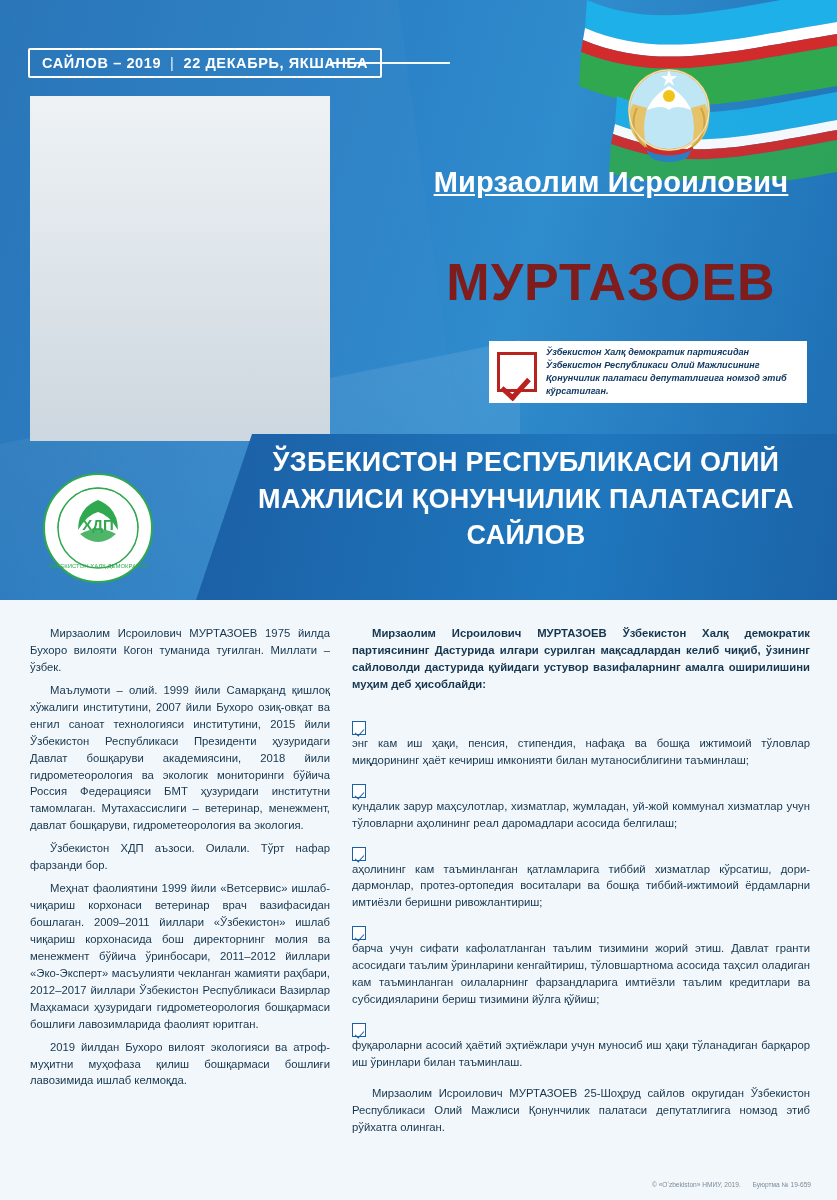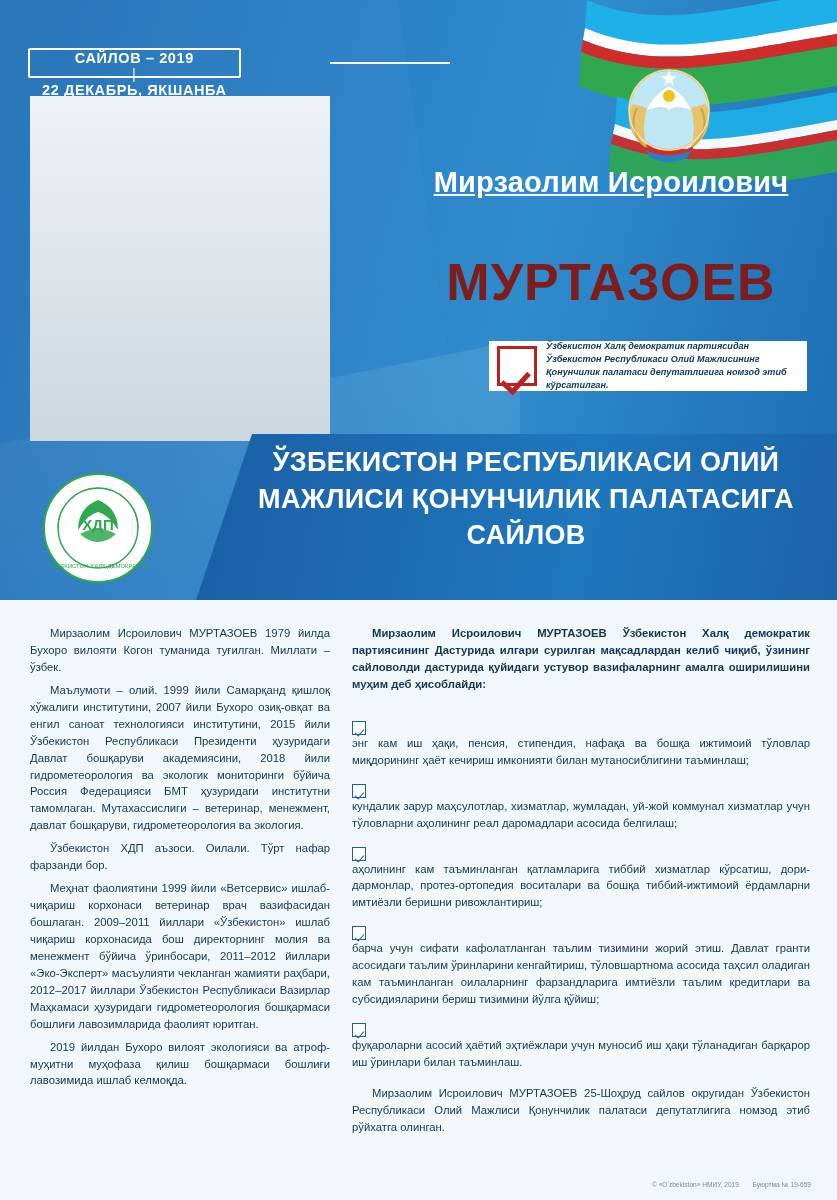"САЙЛОВ – 2019" .badge { flex-direction: column -> none }
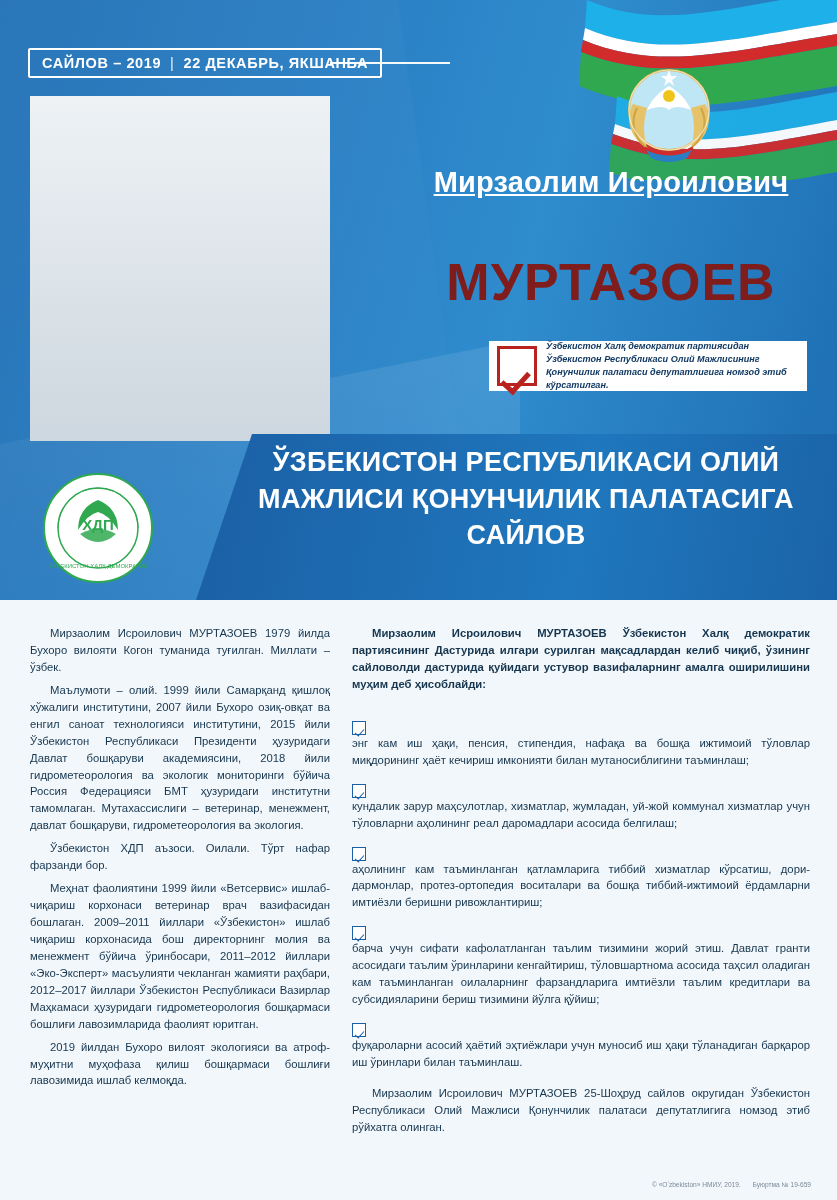"Ўзбекистон Халқ демократик партиясидан" .nomination { height: 50px -> 62px }
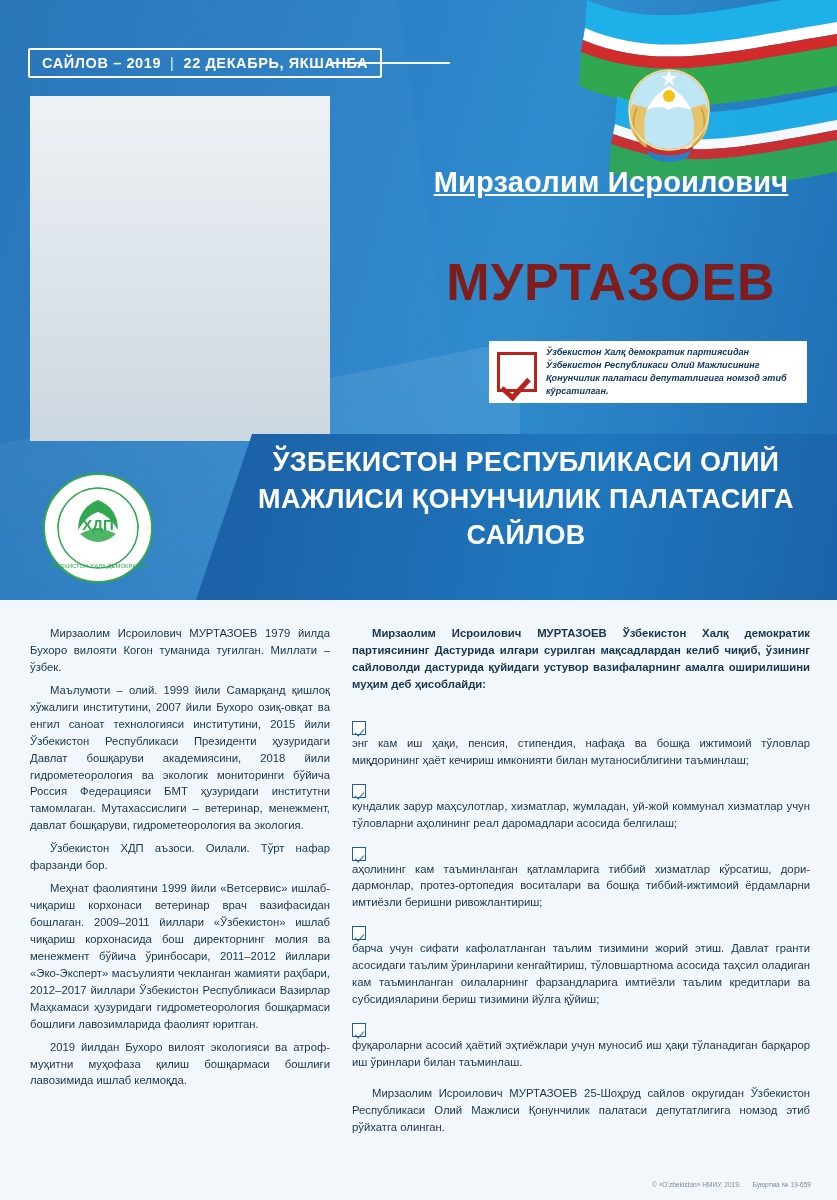"Мирзаолим Исроилович МУРТАЗОЕВ 1979" p { text: 1979 -> 1975 }
